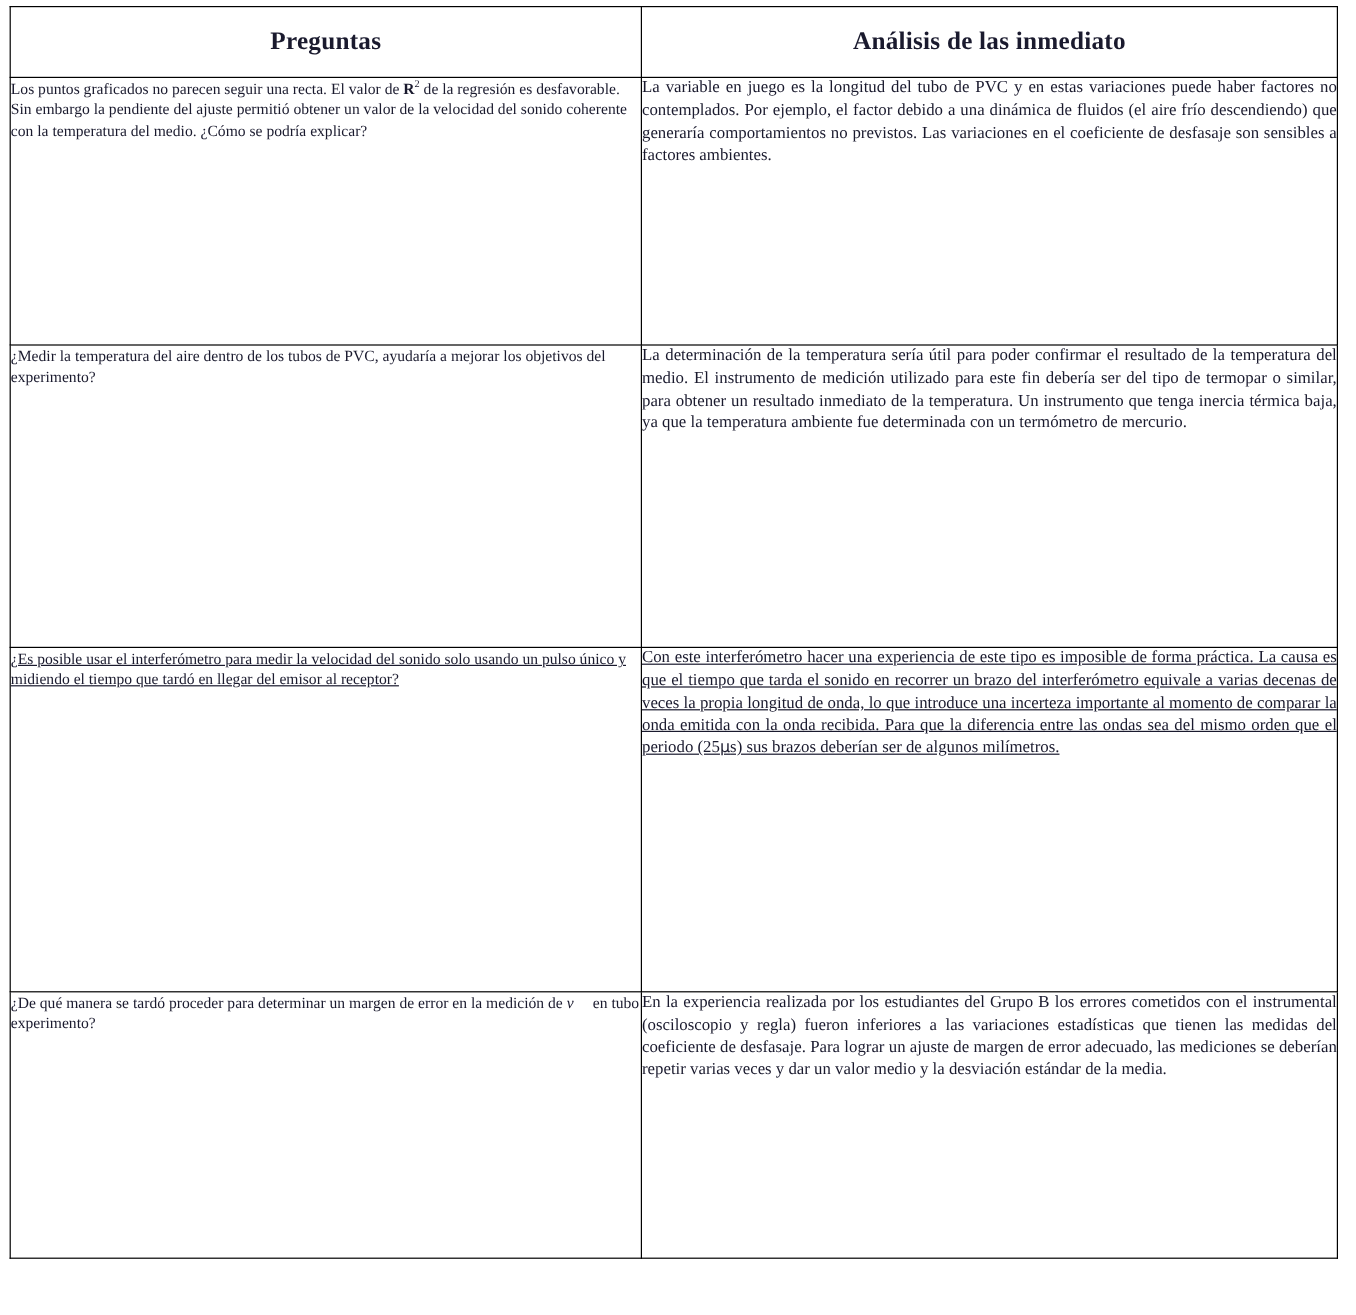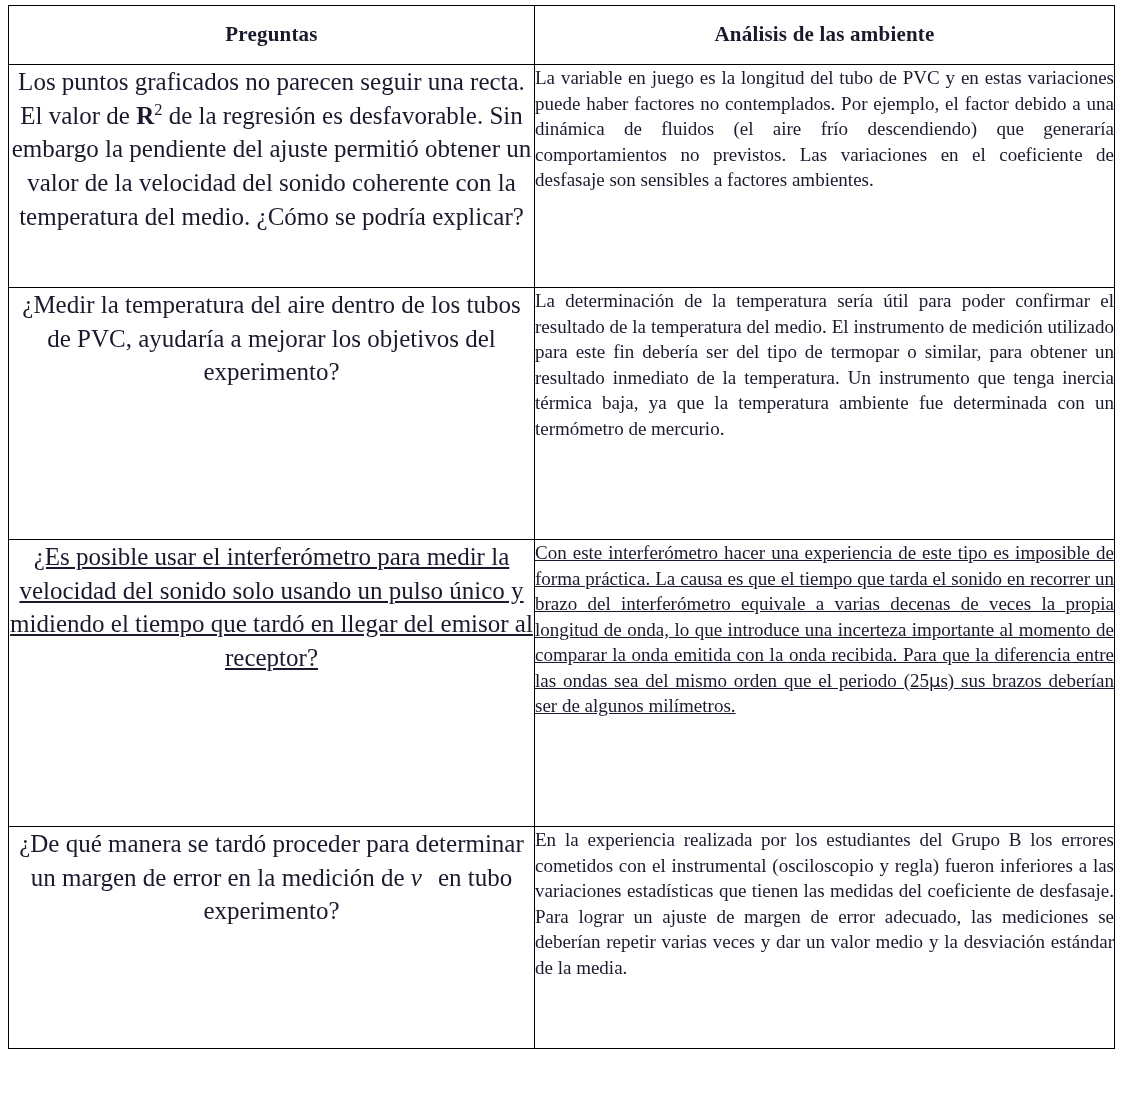"Análisis de las ambiente" span.head-text { text: ambiente -> inmediato }
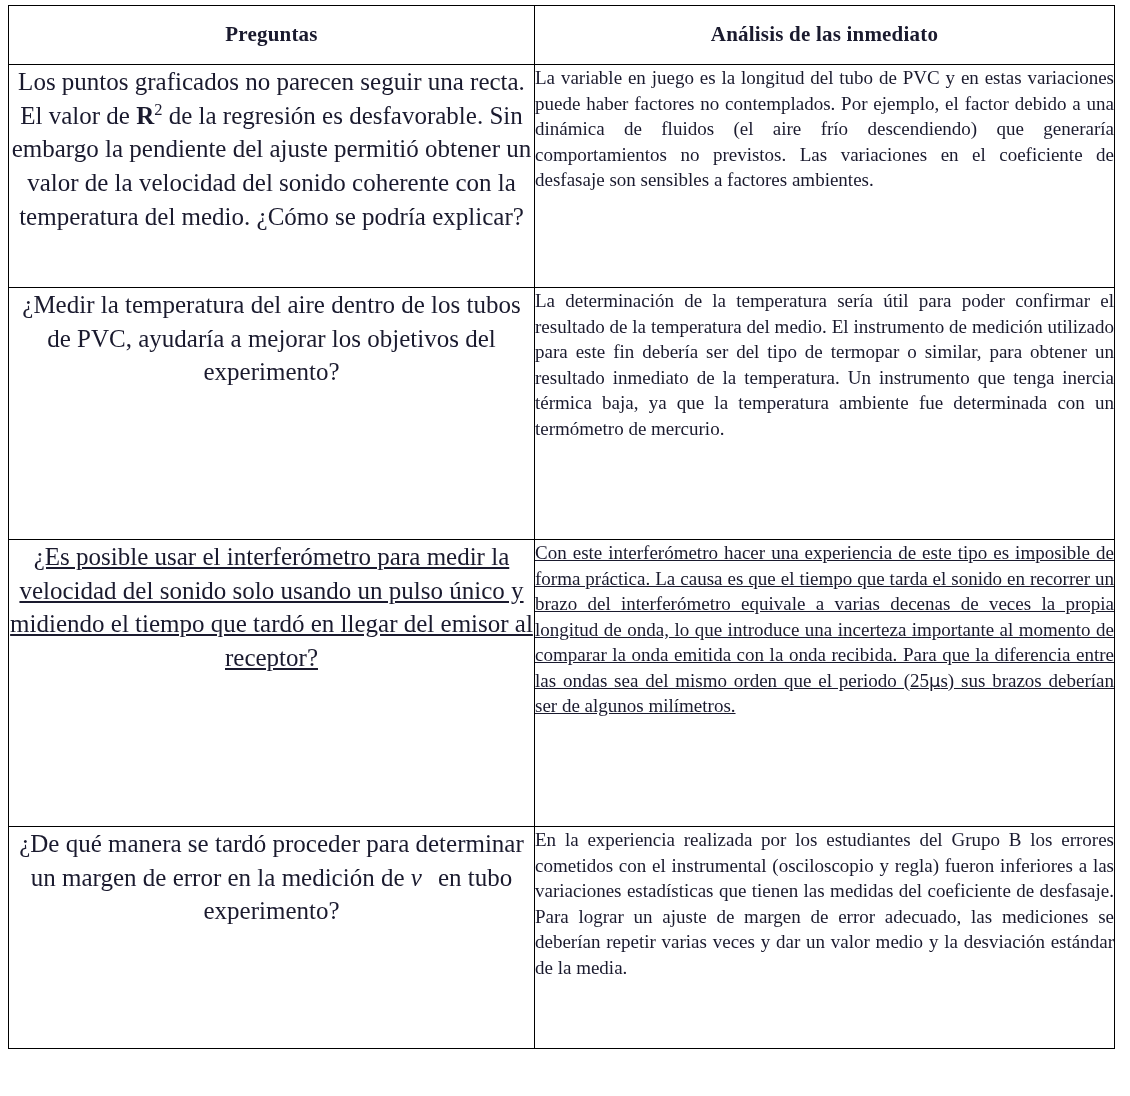"Los puntos graficados no parecen" .q-text { font-size: 25px -> 13px; text-align: center -> left }
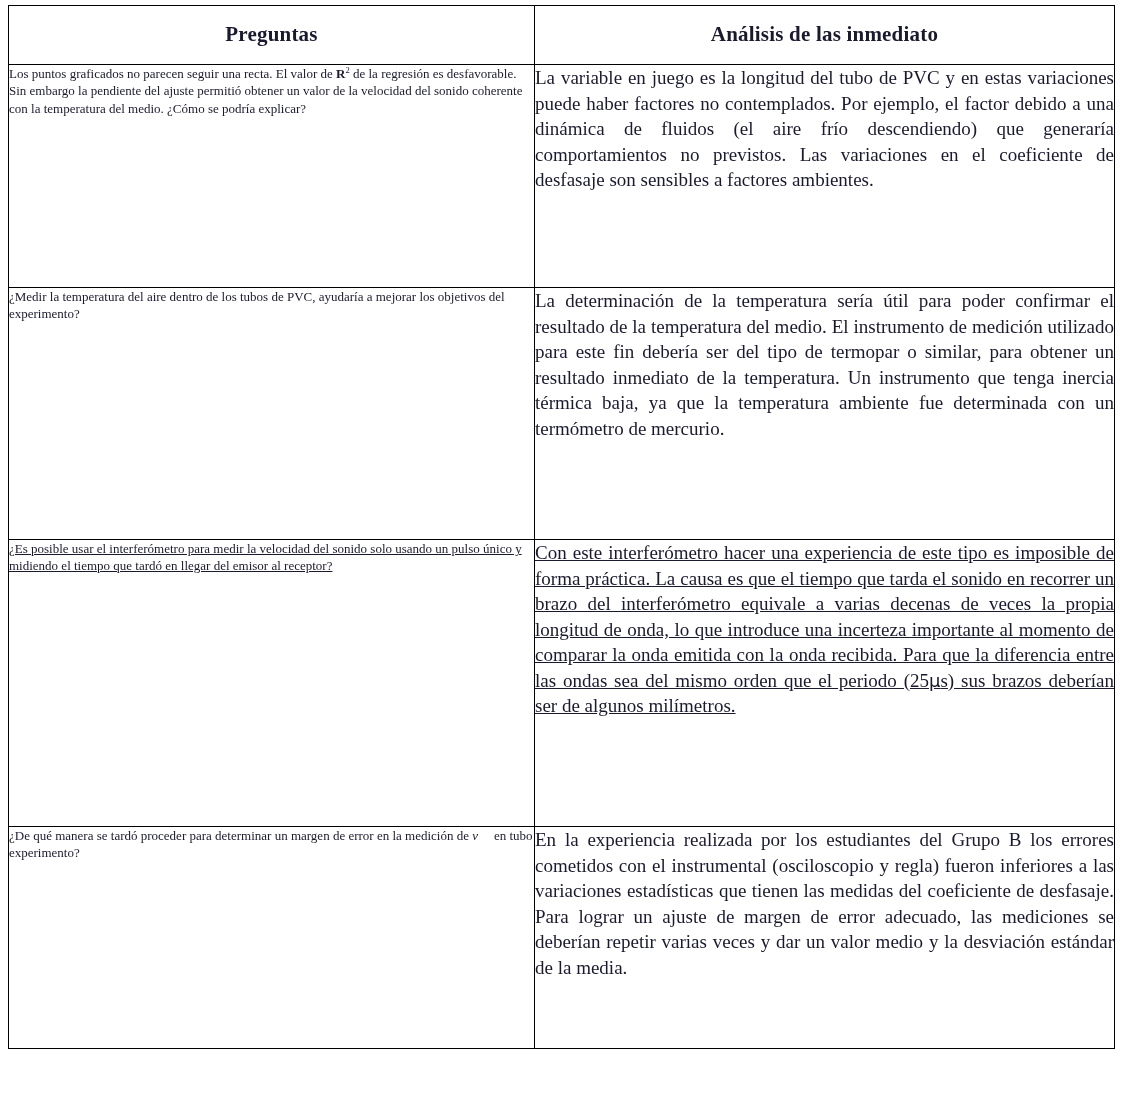"La variable en juego es" .a-text { font-size: 19px -> 14px }
